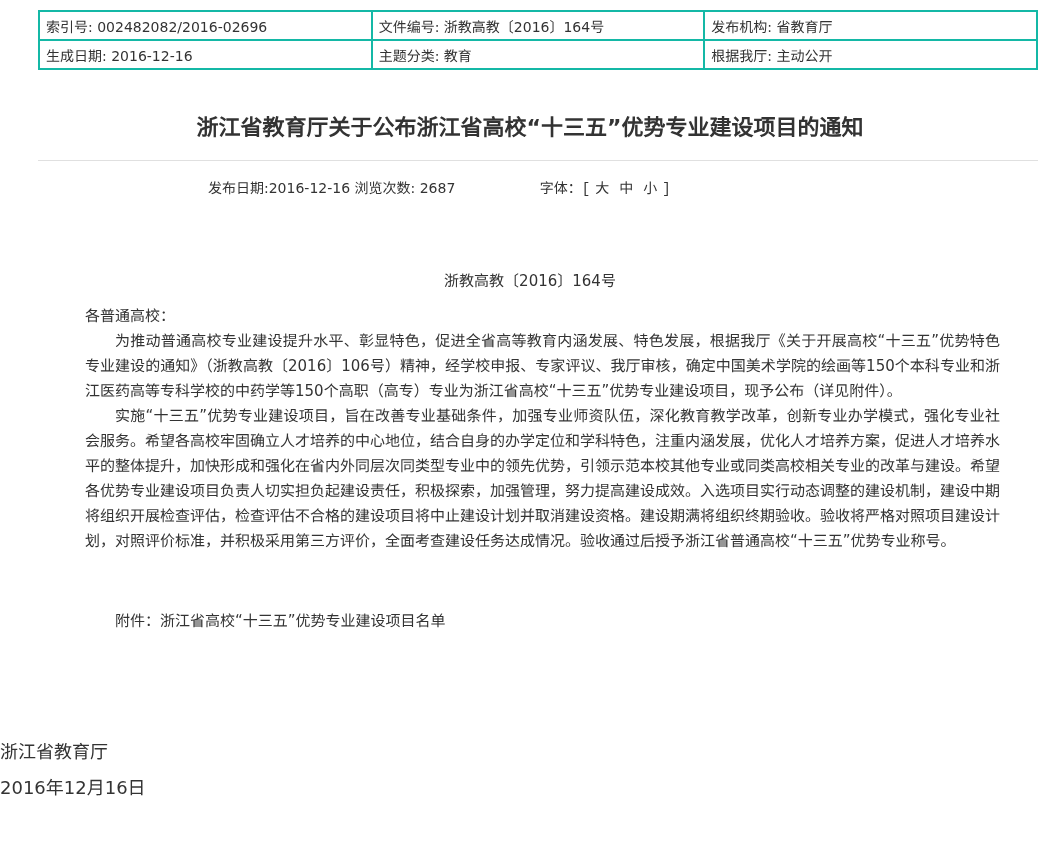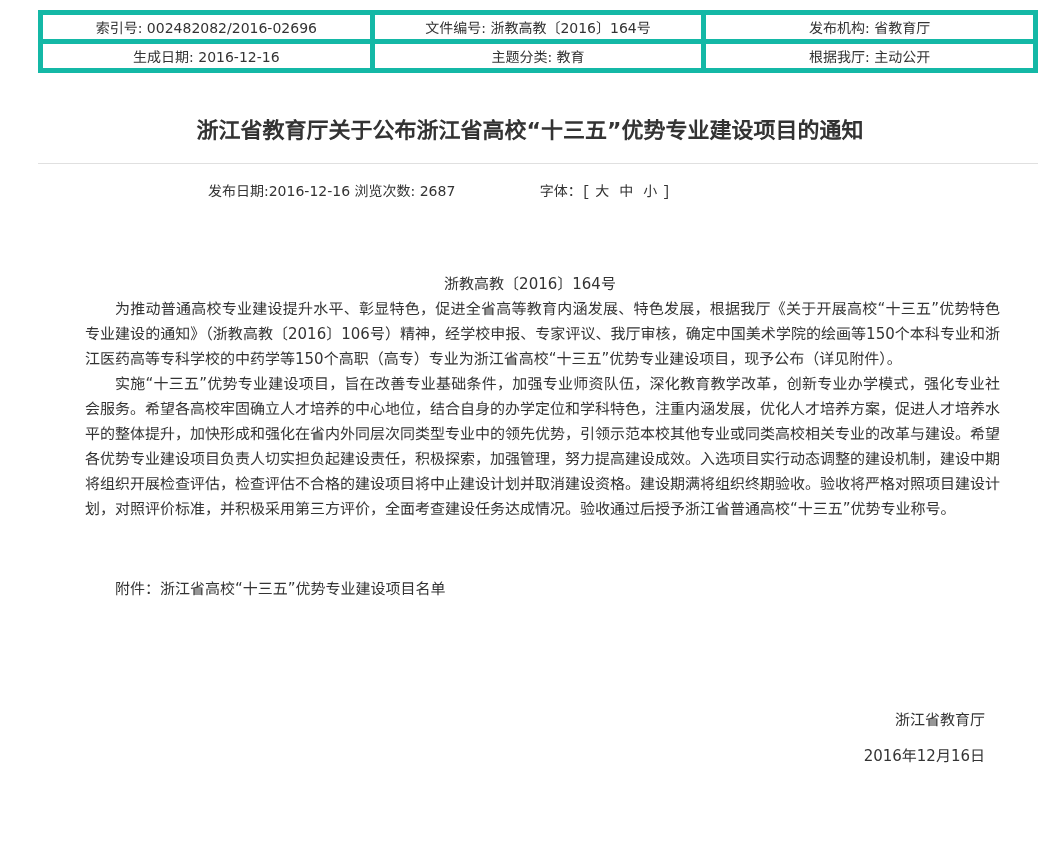"索引号: 002482082/2016-02696" .meta-table td { border: 5px solid #14b8a6 -> 2px solid #14b8a6; text-align: center -> none }
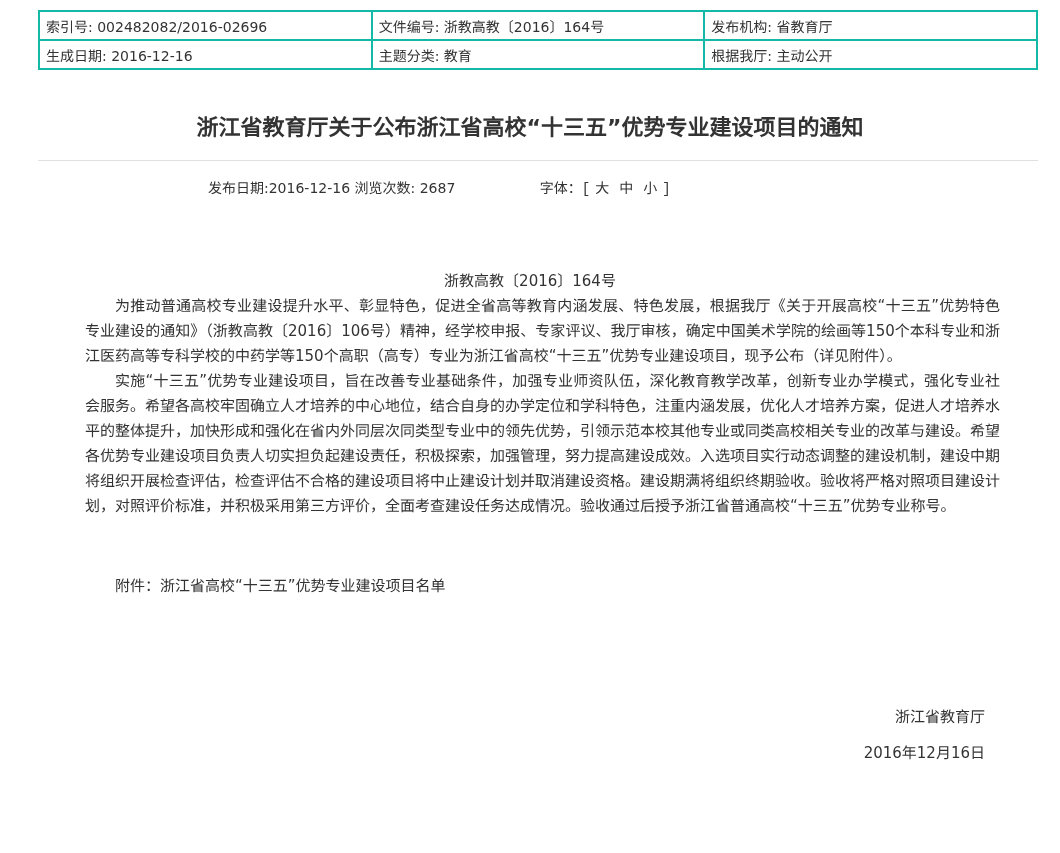"各普通高校：" p.salutation { html: none -> <p>各普通高校：</p> }
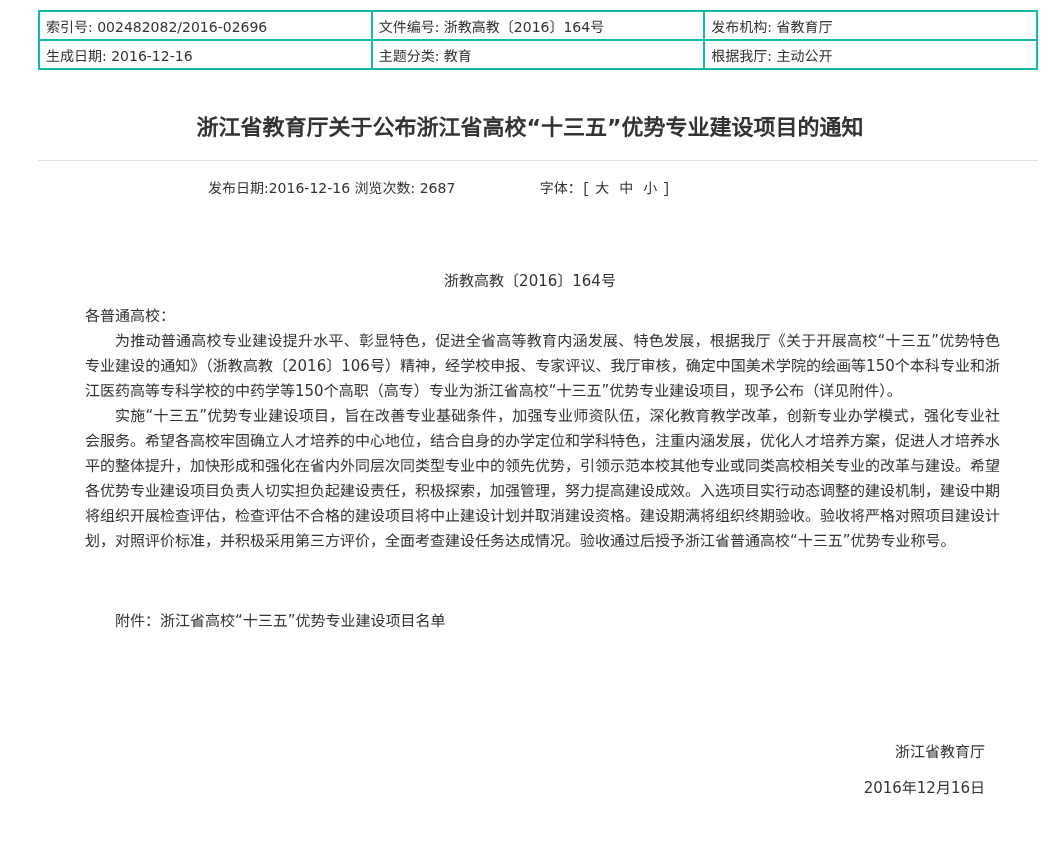"浙江省教育厅" .signature-block { font-size: 15px -> 18px; text-align: right -> left }
